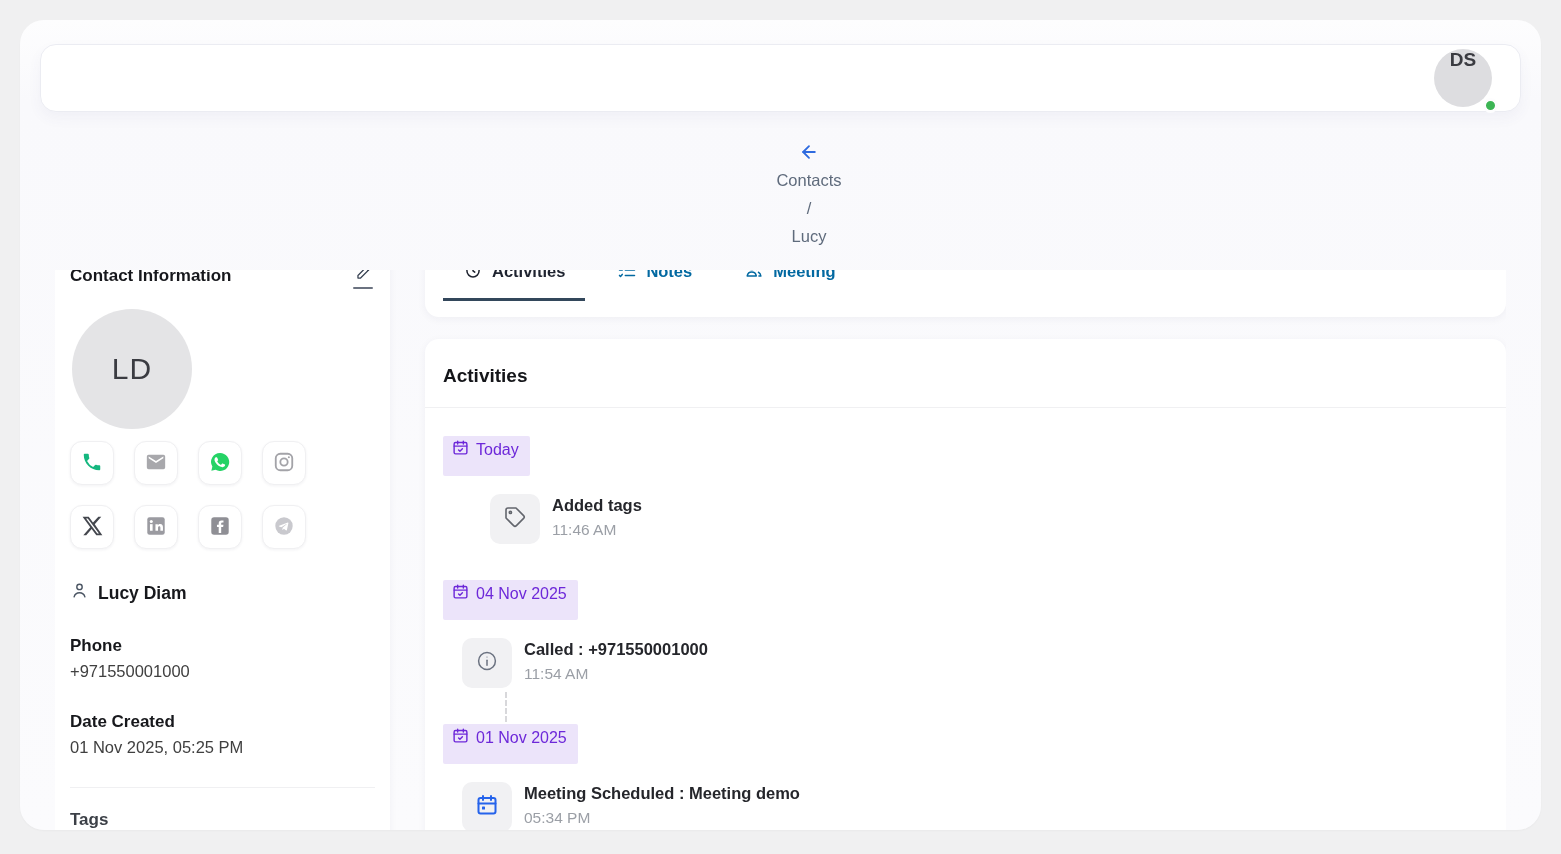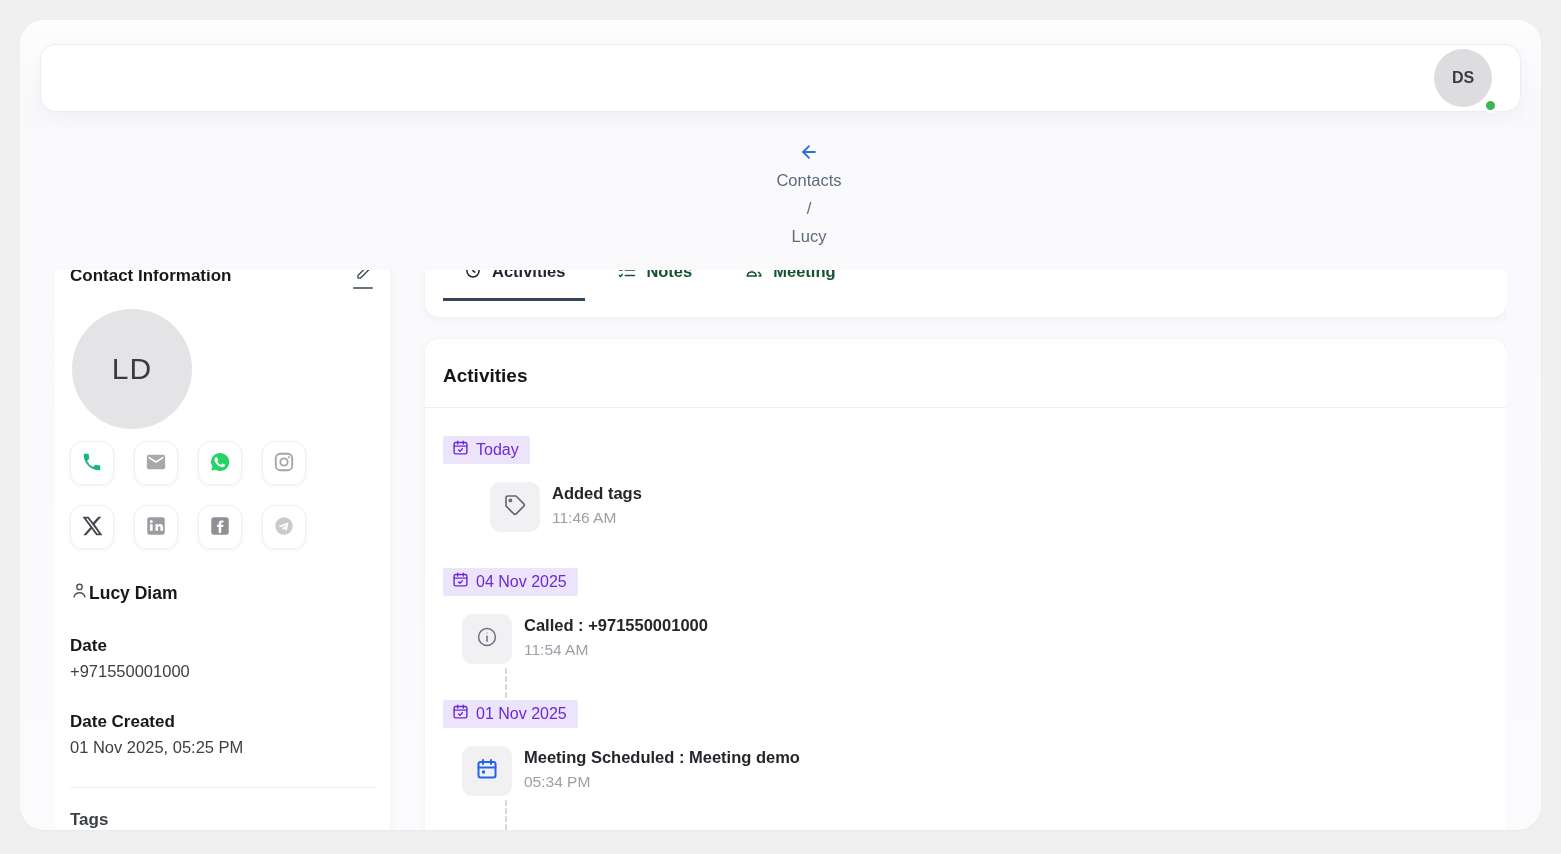"DS" .user-avatar { align-items: center -> flex-start; font-size: 16px -> 19px }
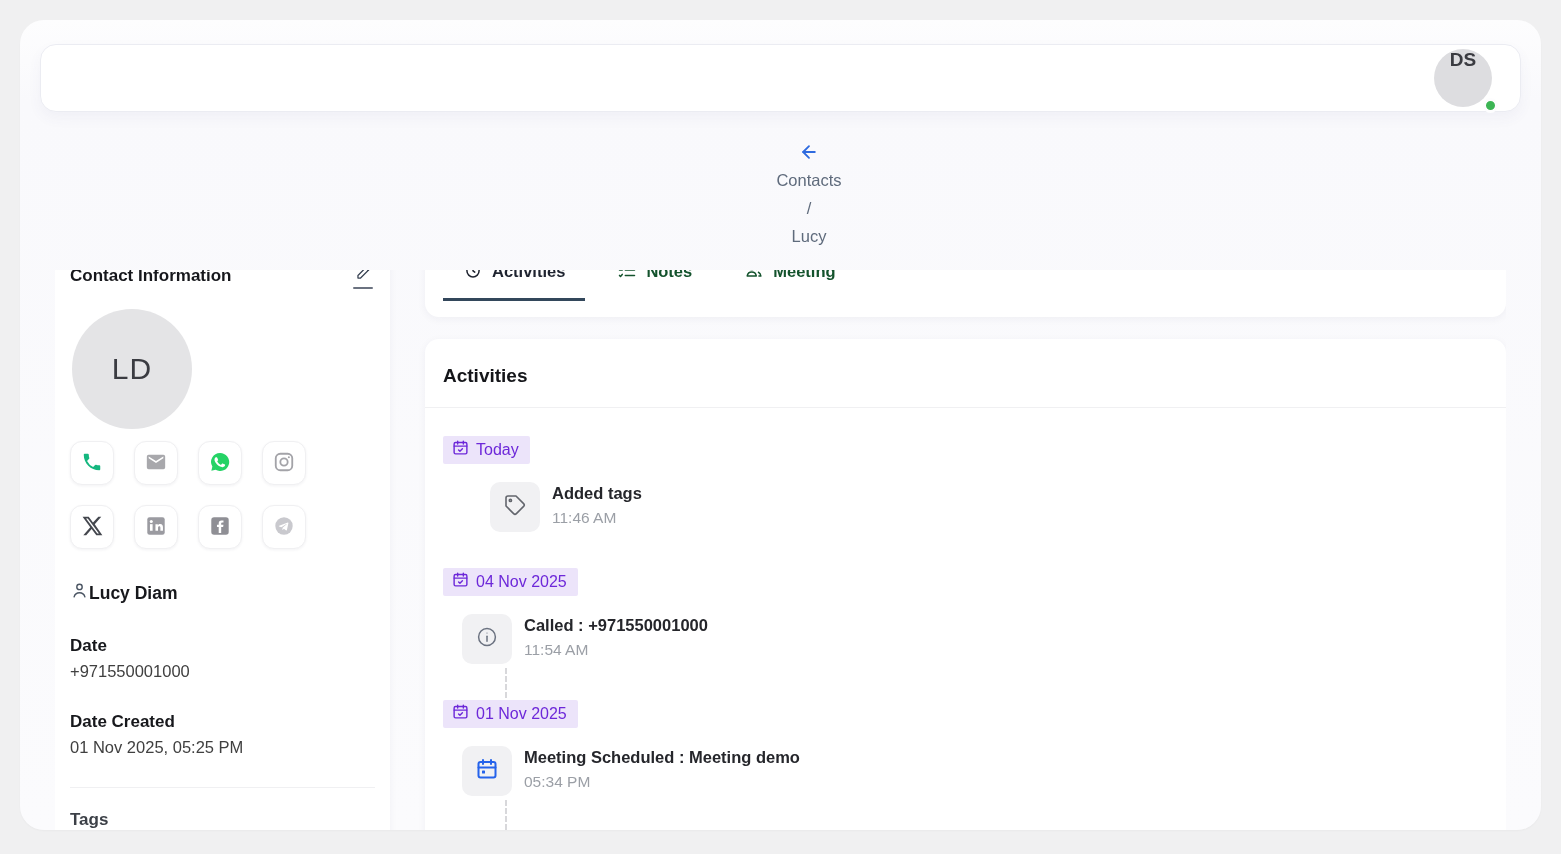"Notes" .tab { color: #14532d -> #0369a1 }
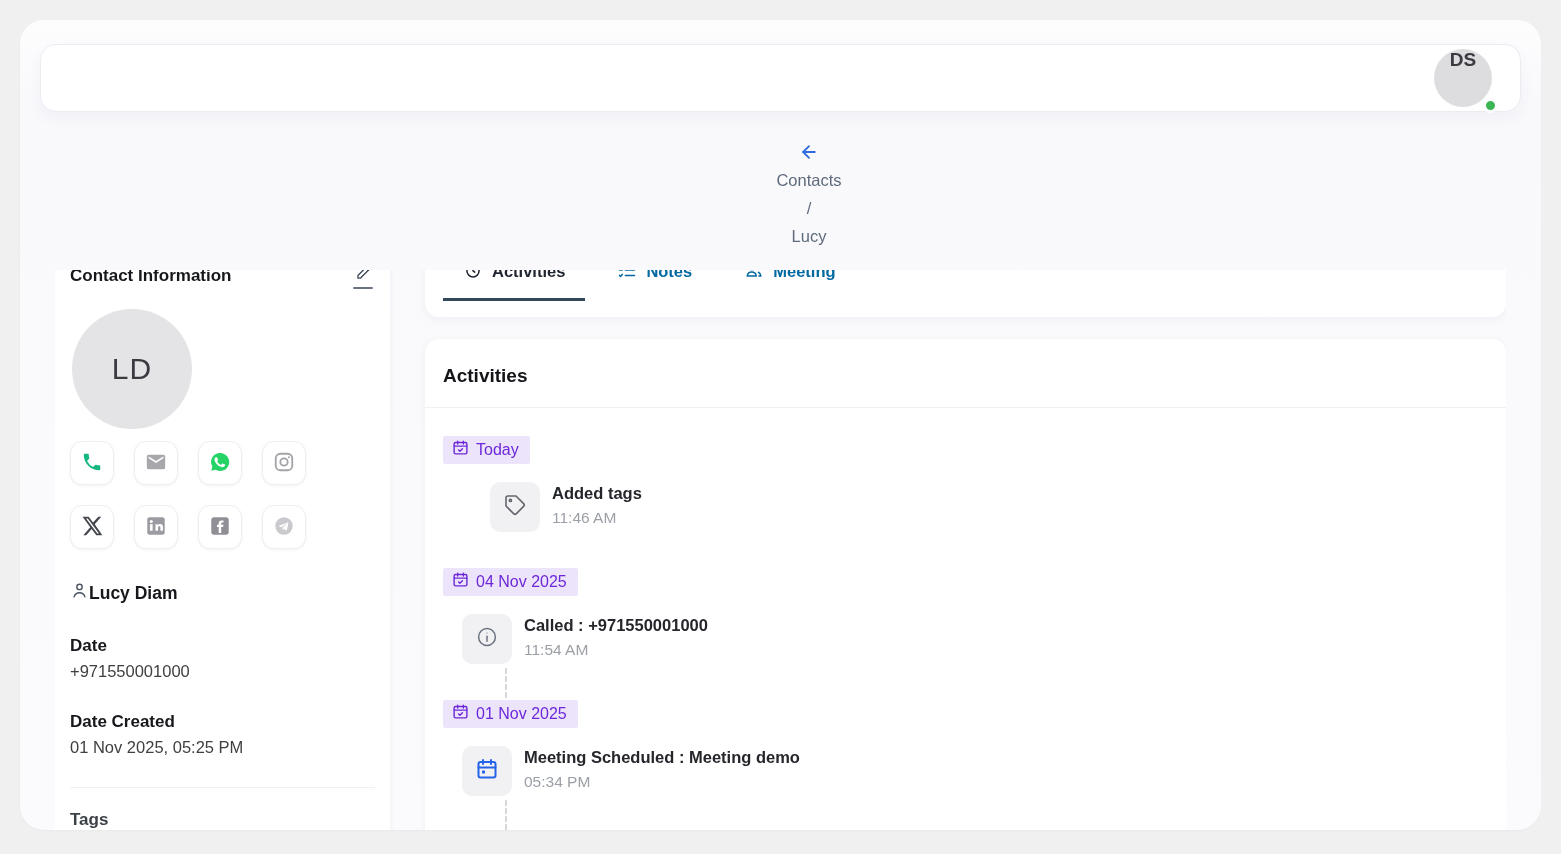"Today" .date-badge { padding: 3px 11px 4px 9px -> 3px 11px 16px 9px }
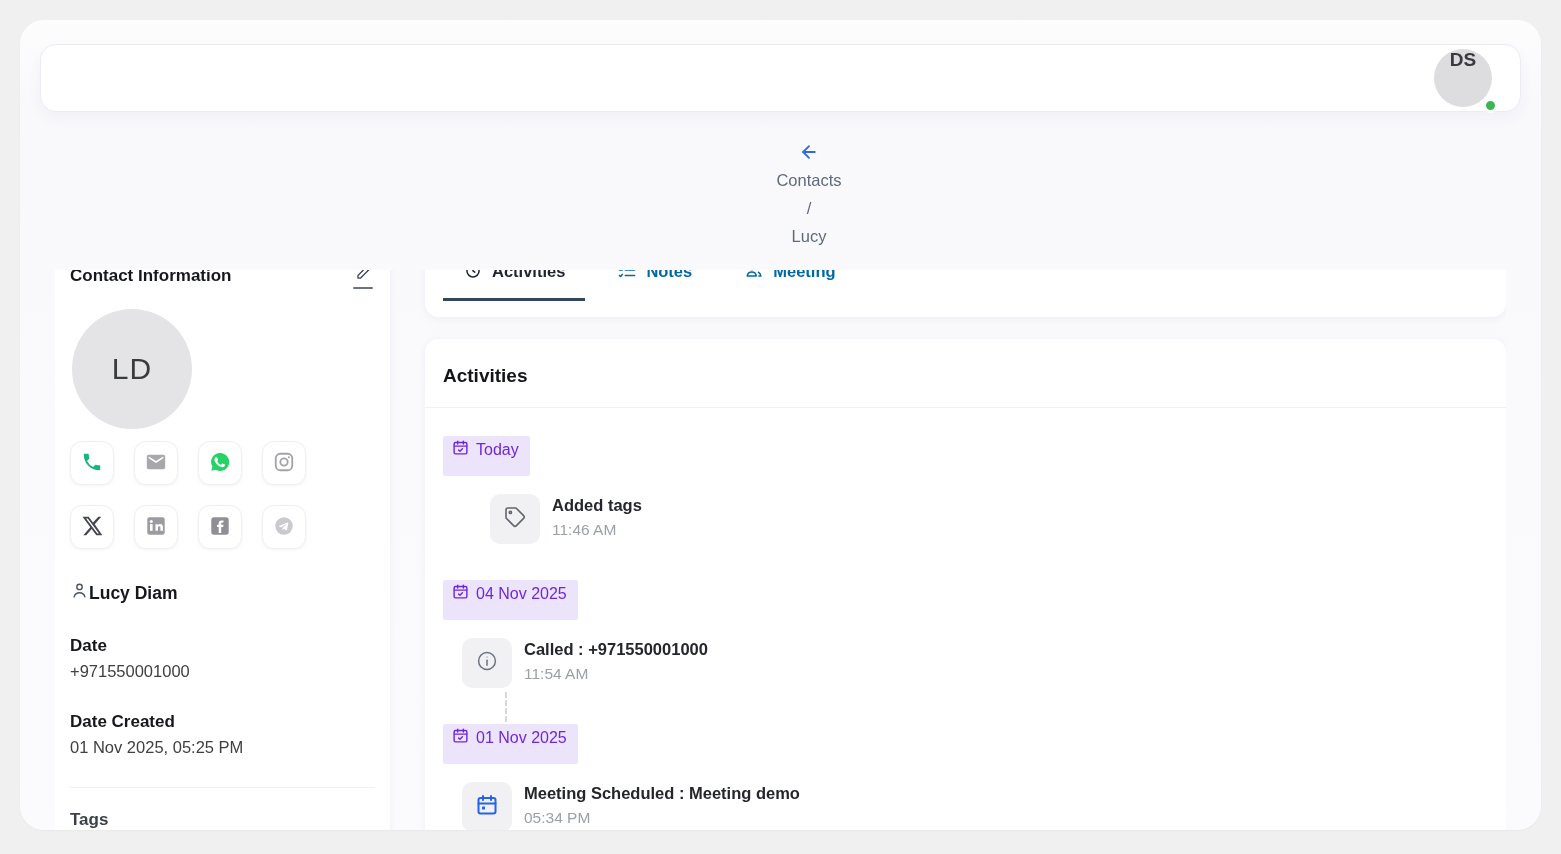"Lucy Diam" .name-row { gap: none -> 9px }
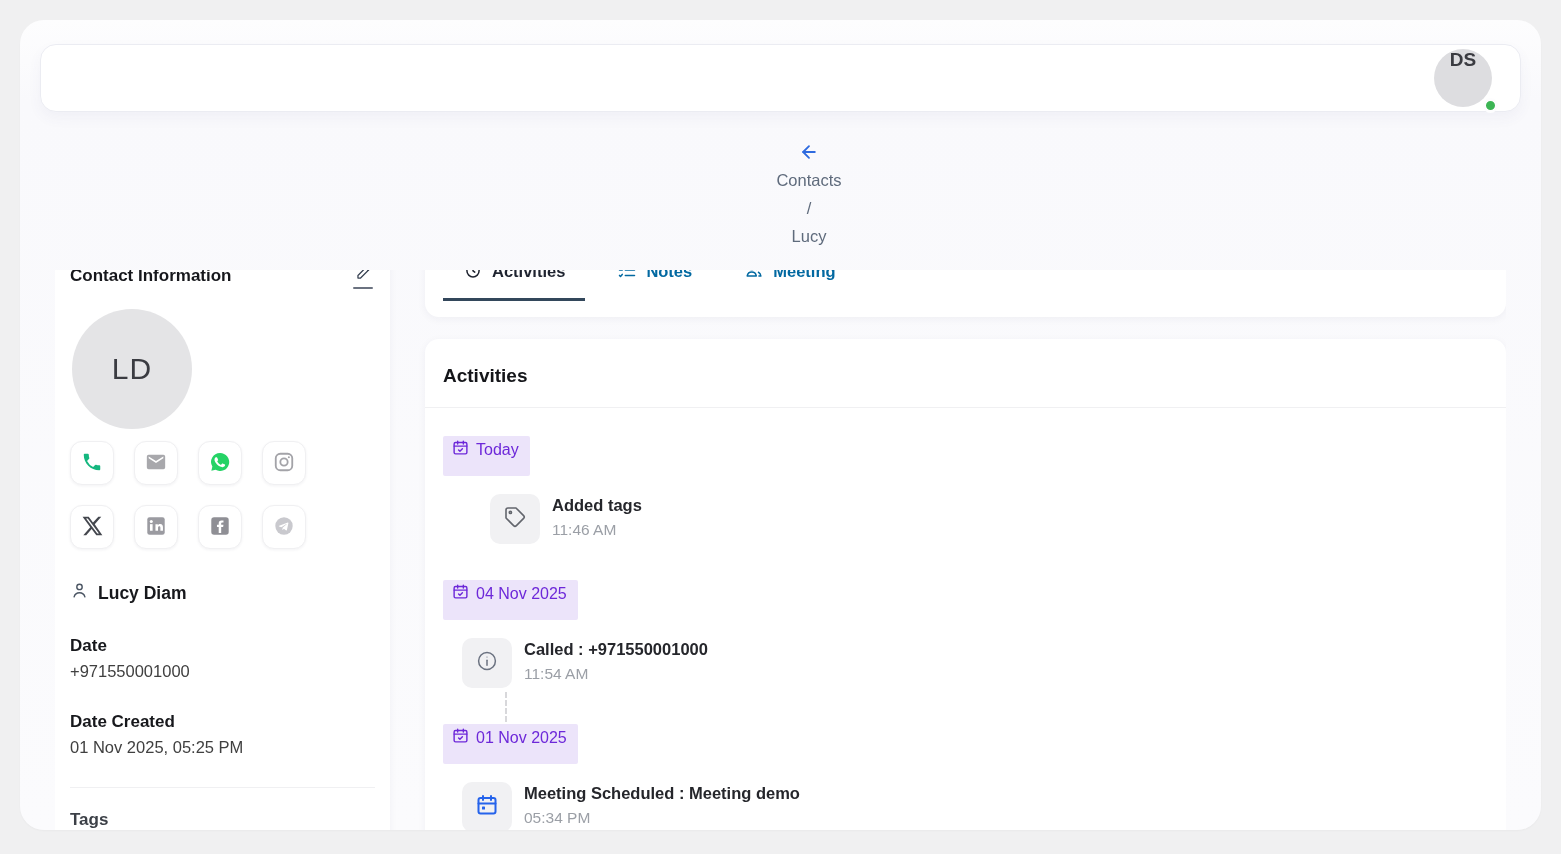"Date" div.field-label { text: Date -> Phone }
